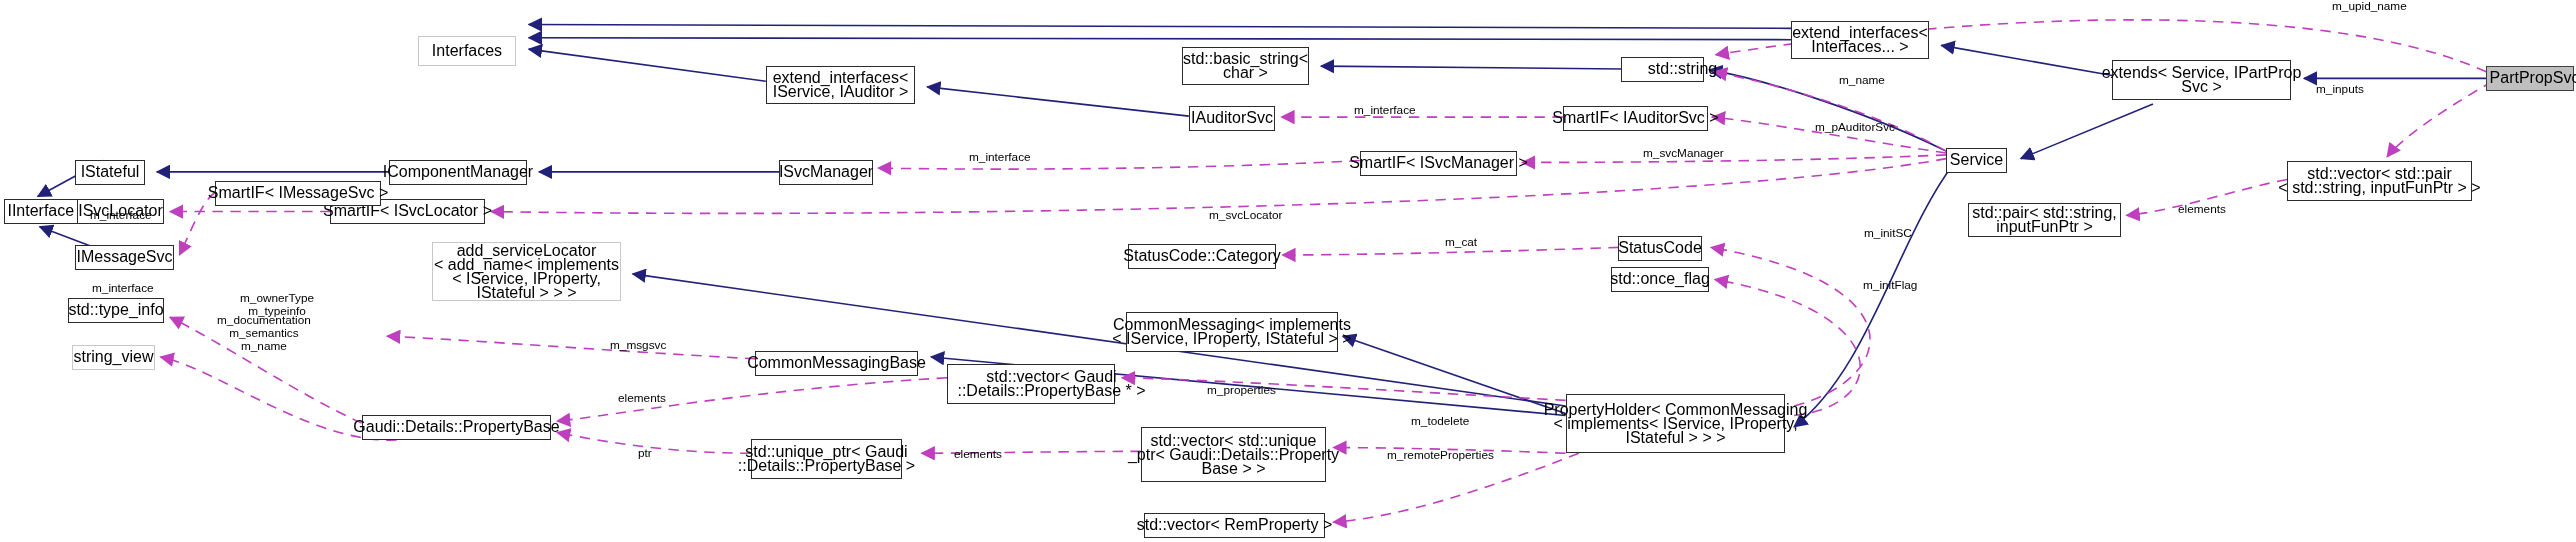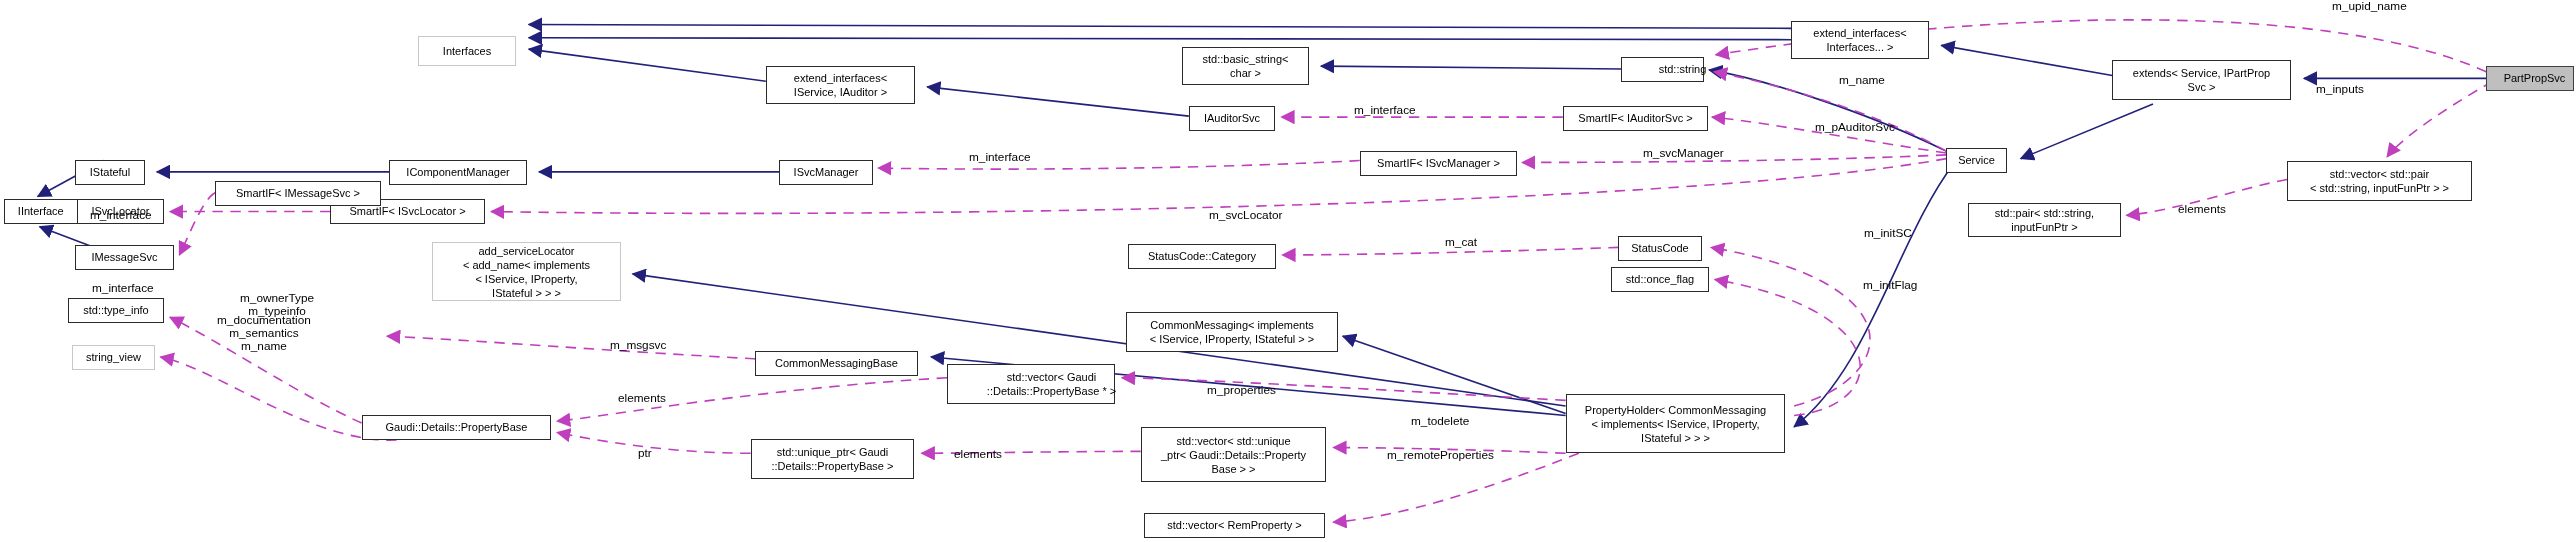"extend_interfaces<" .node { font-size: 11px -> 16px }
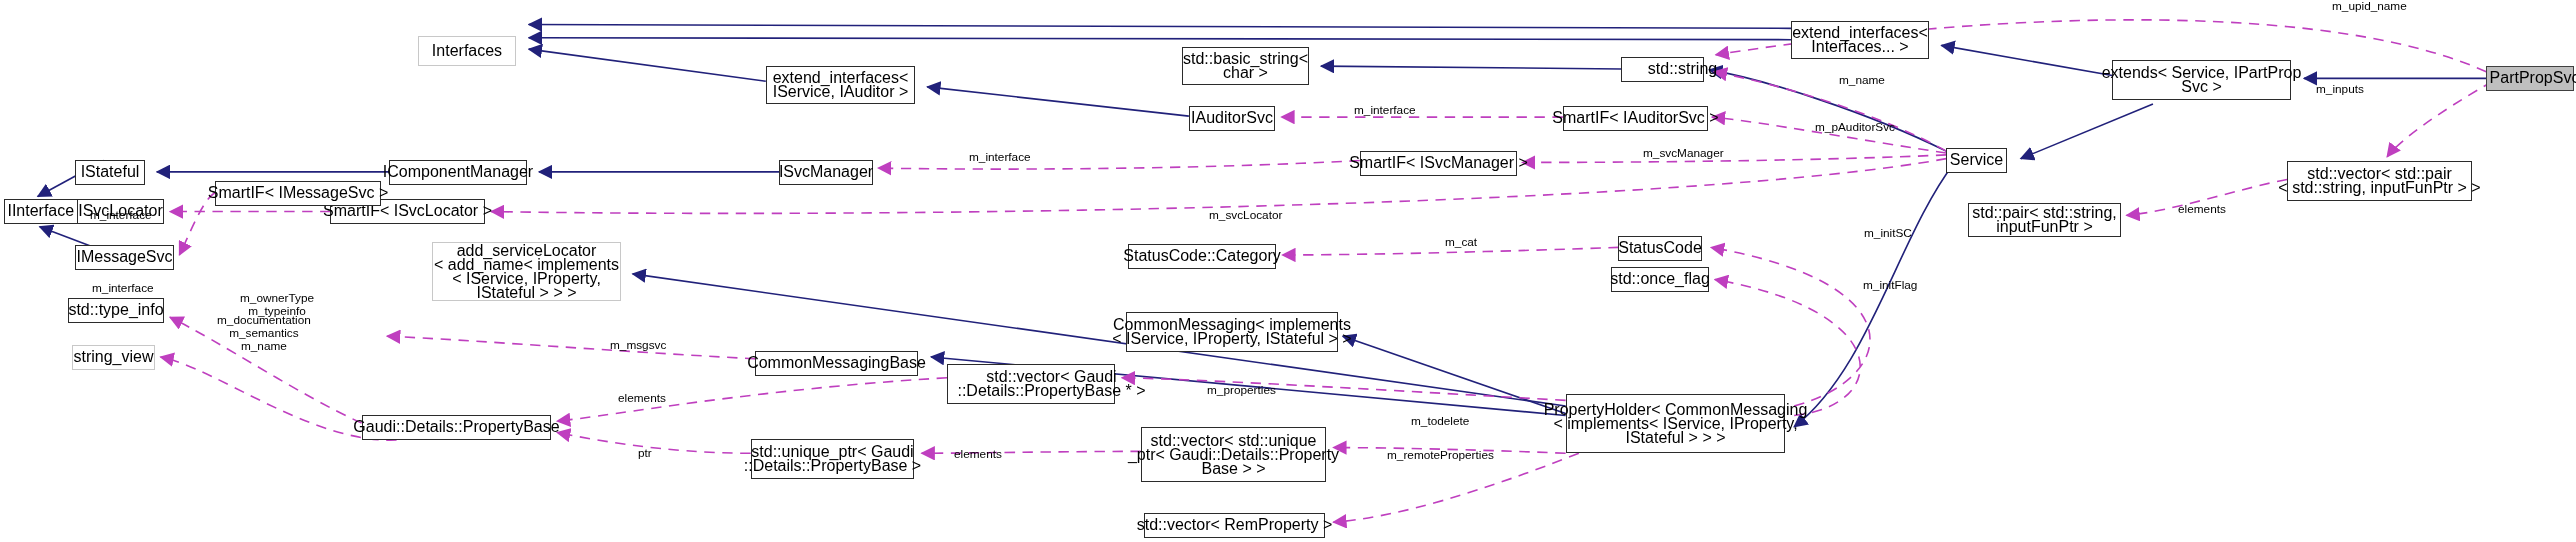"std::unique_ptr< Gaudi" div.node { width: 163px -> 151px }
